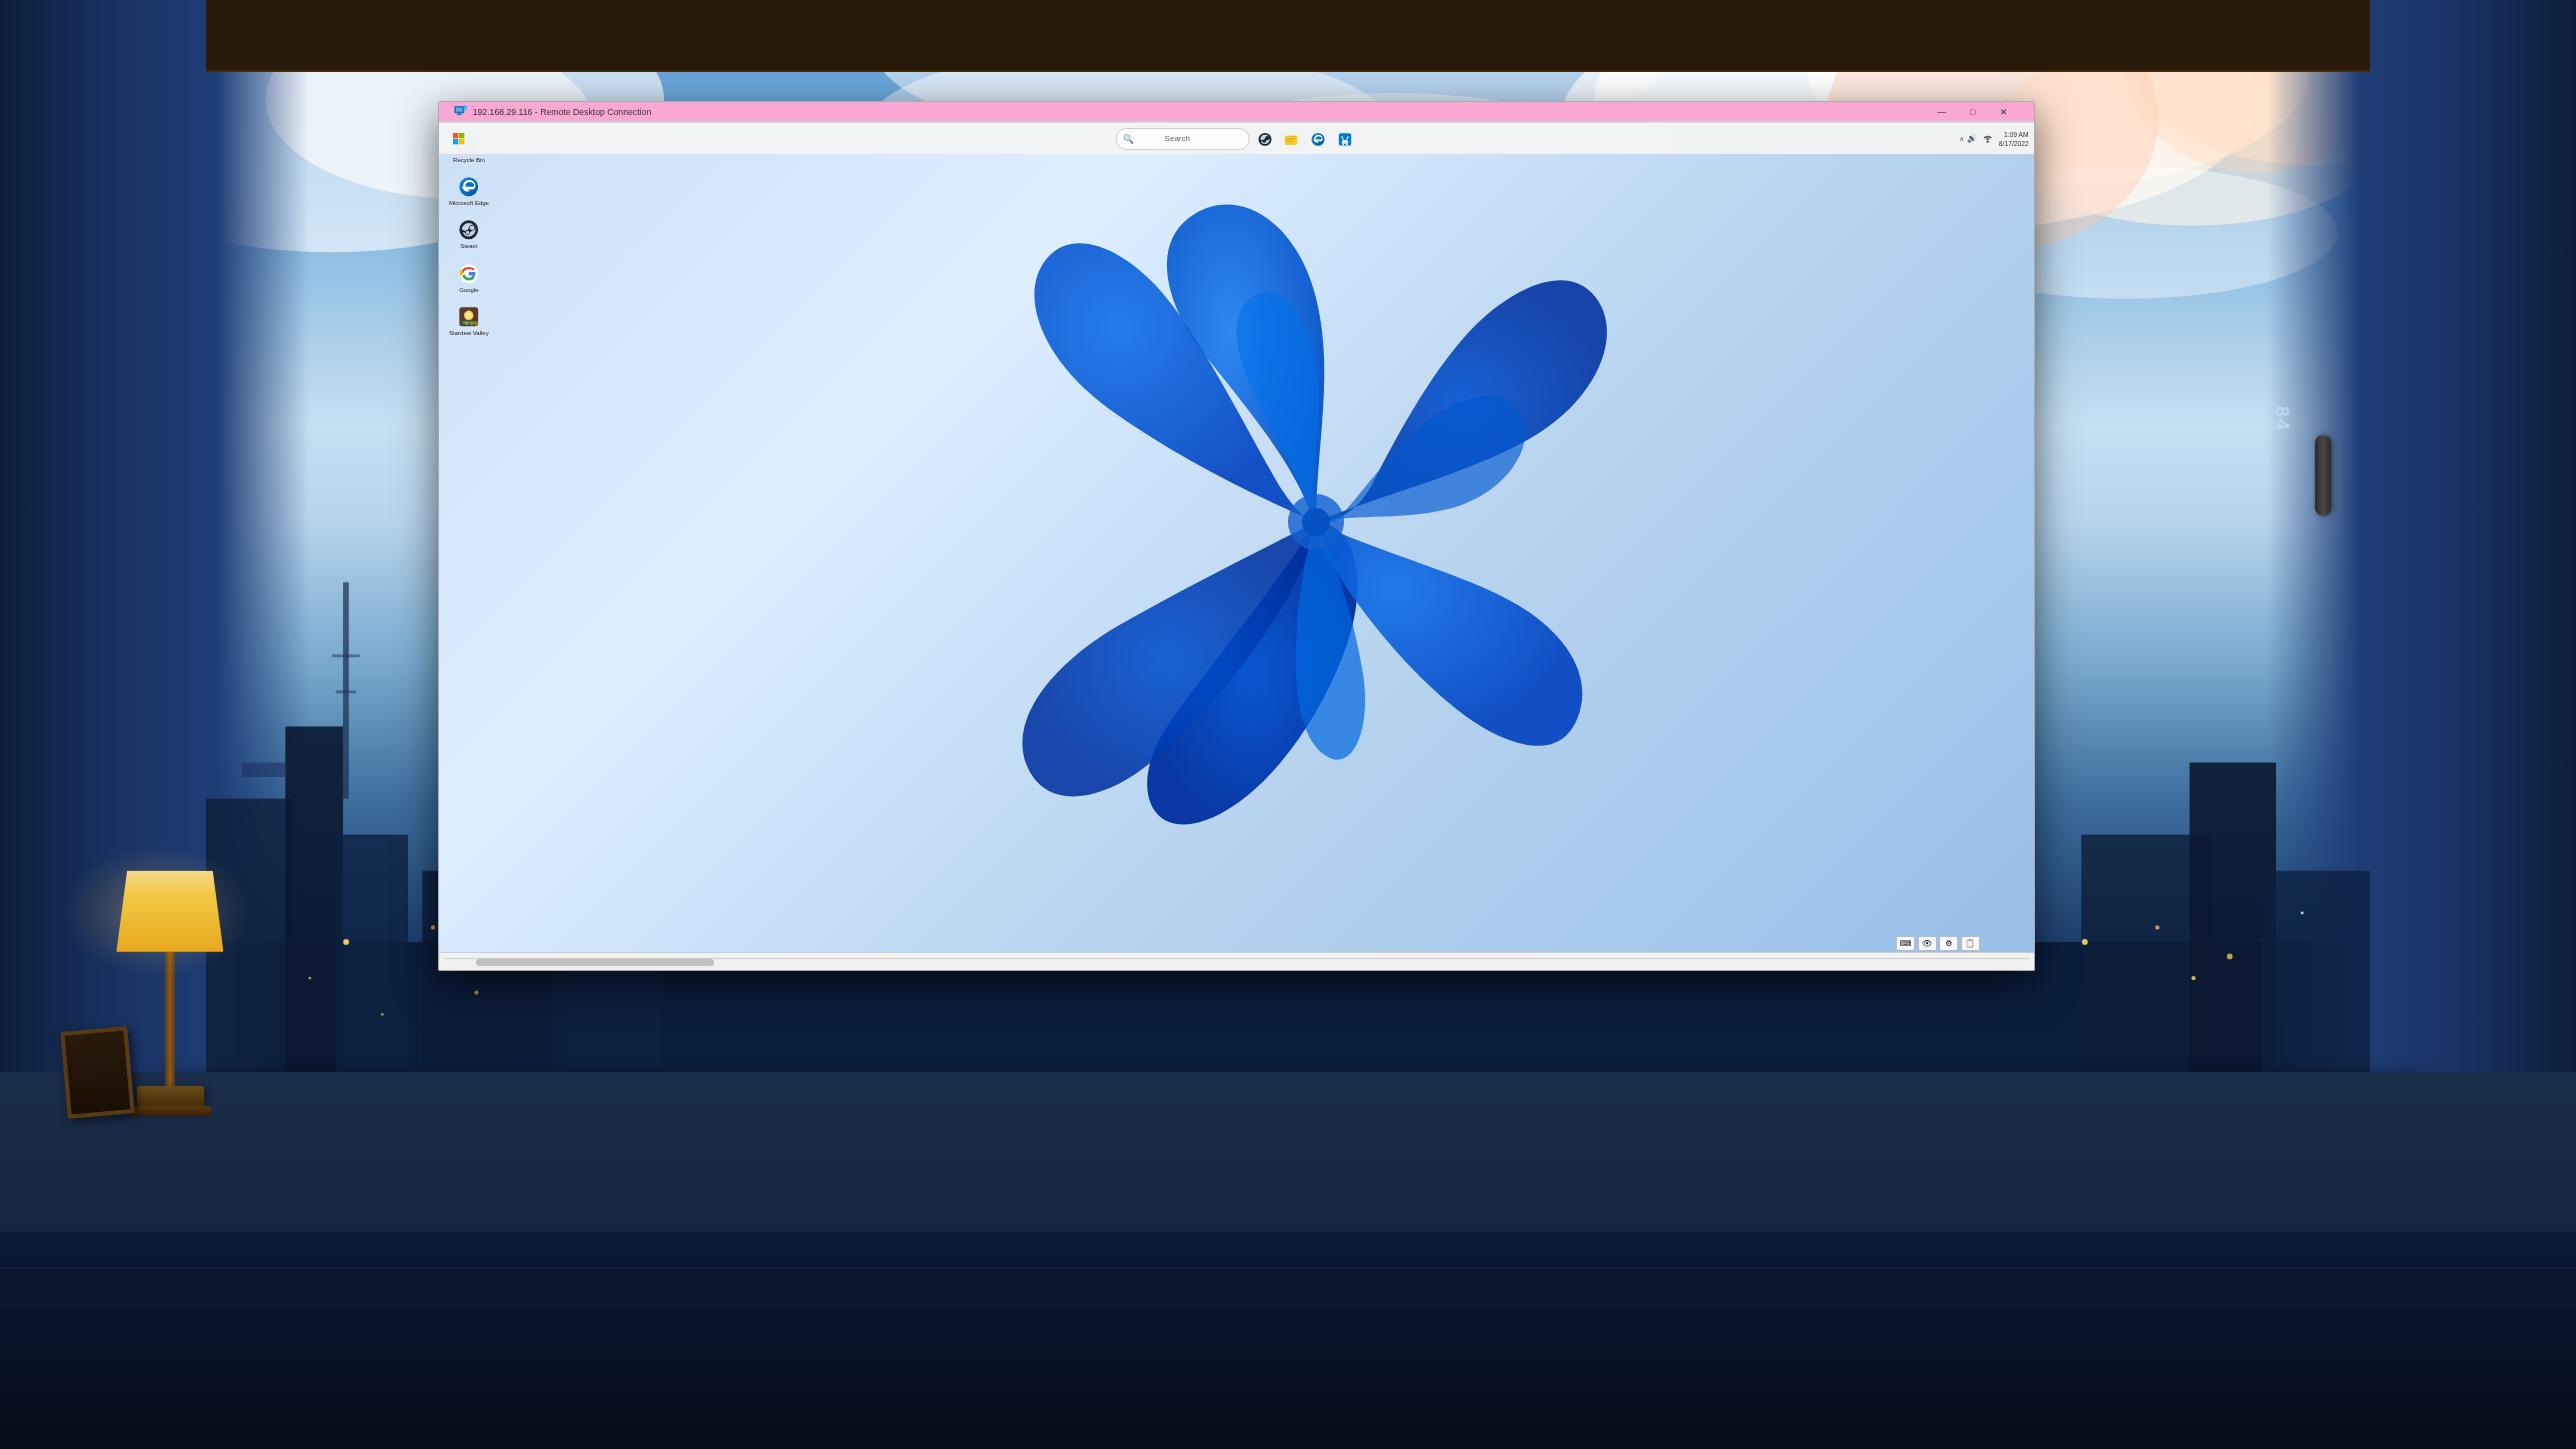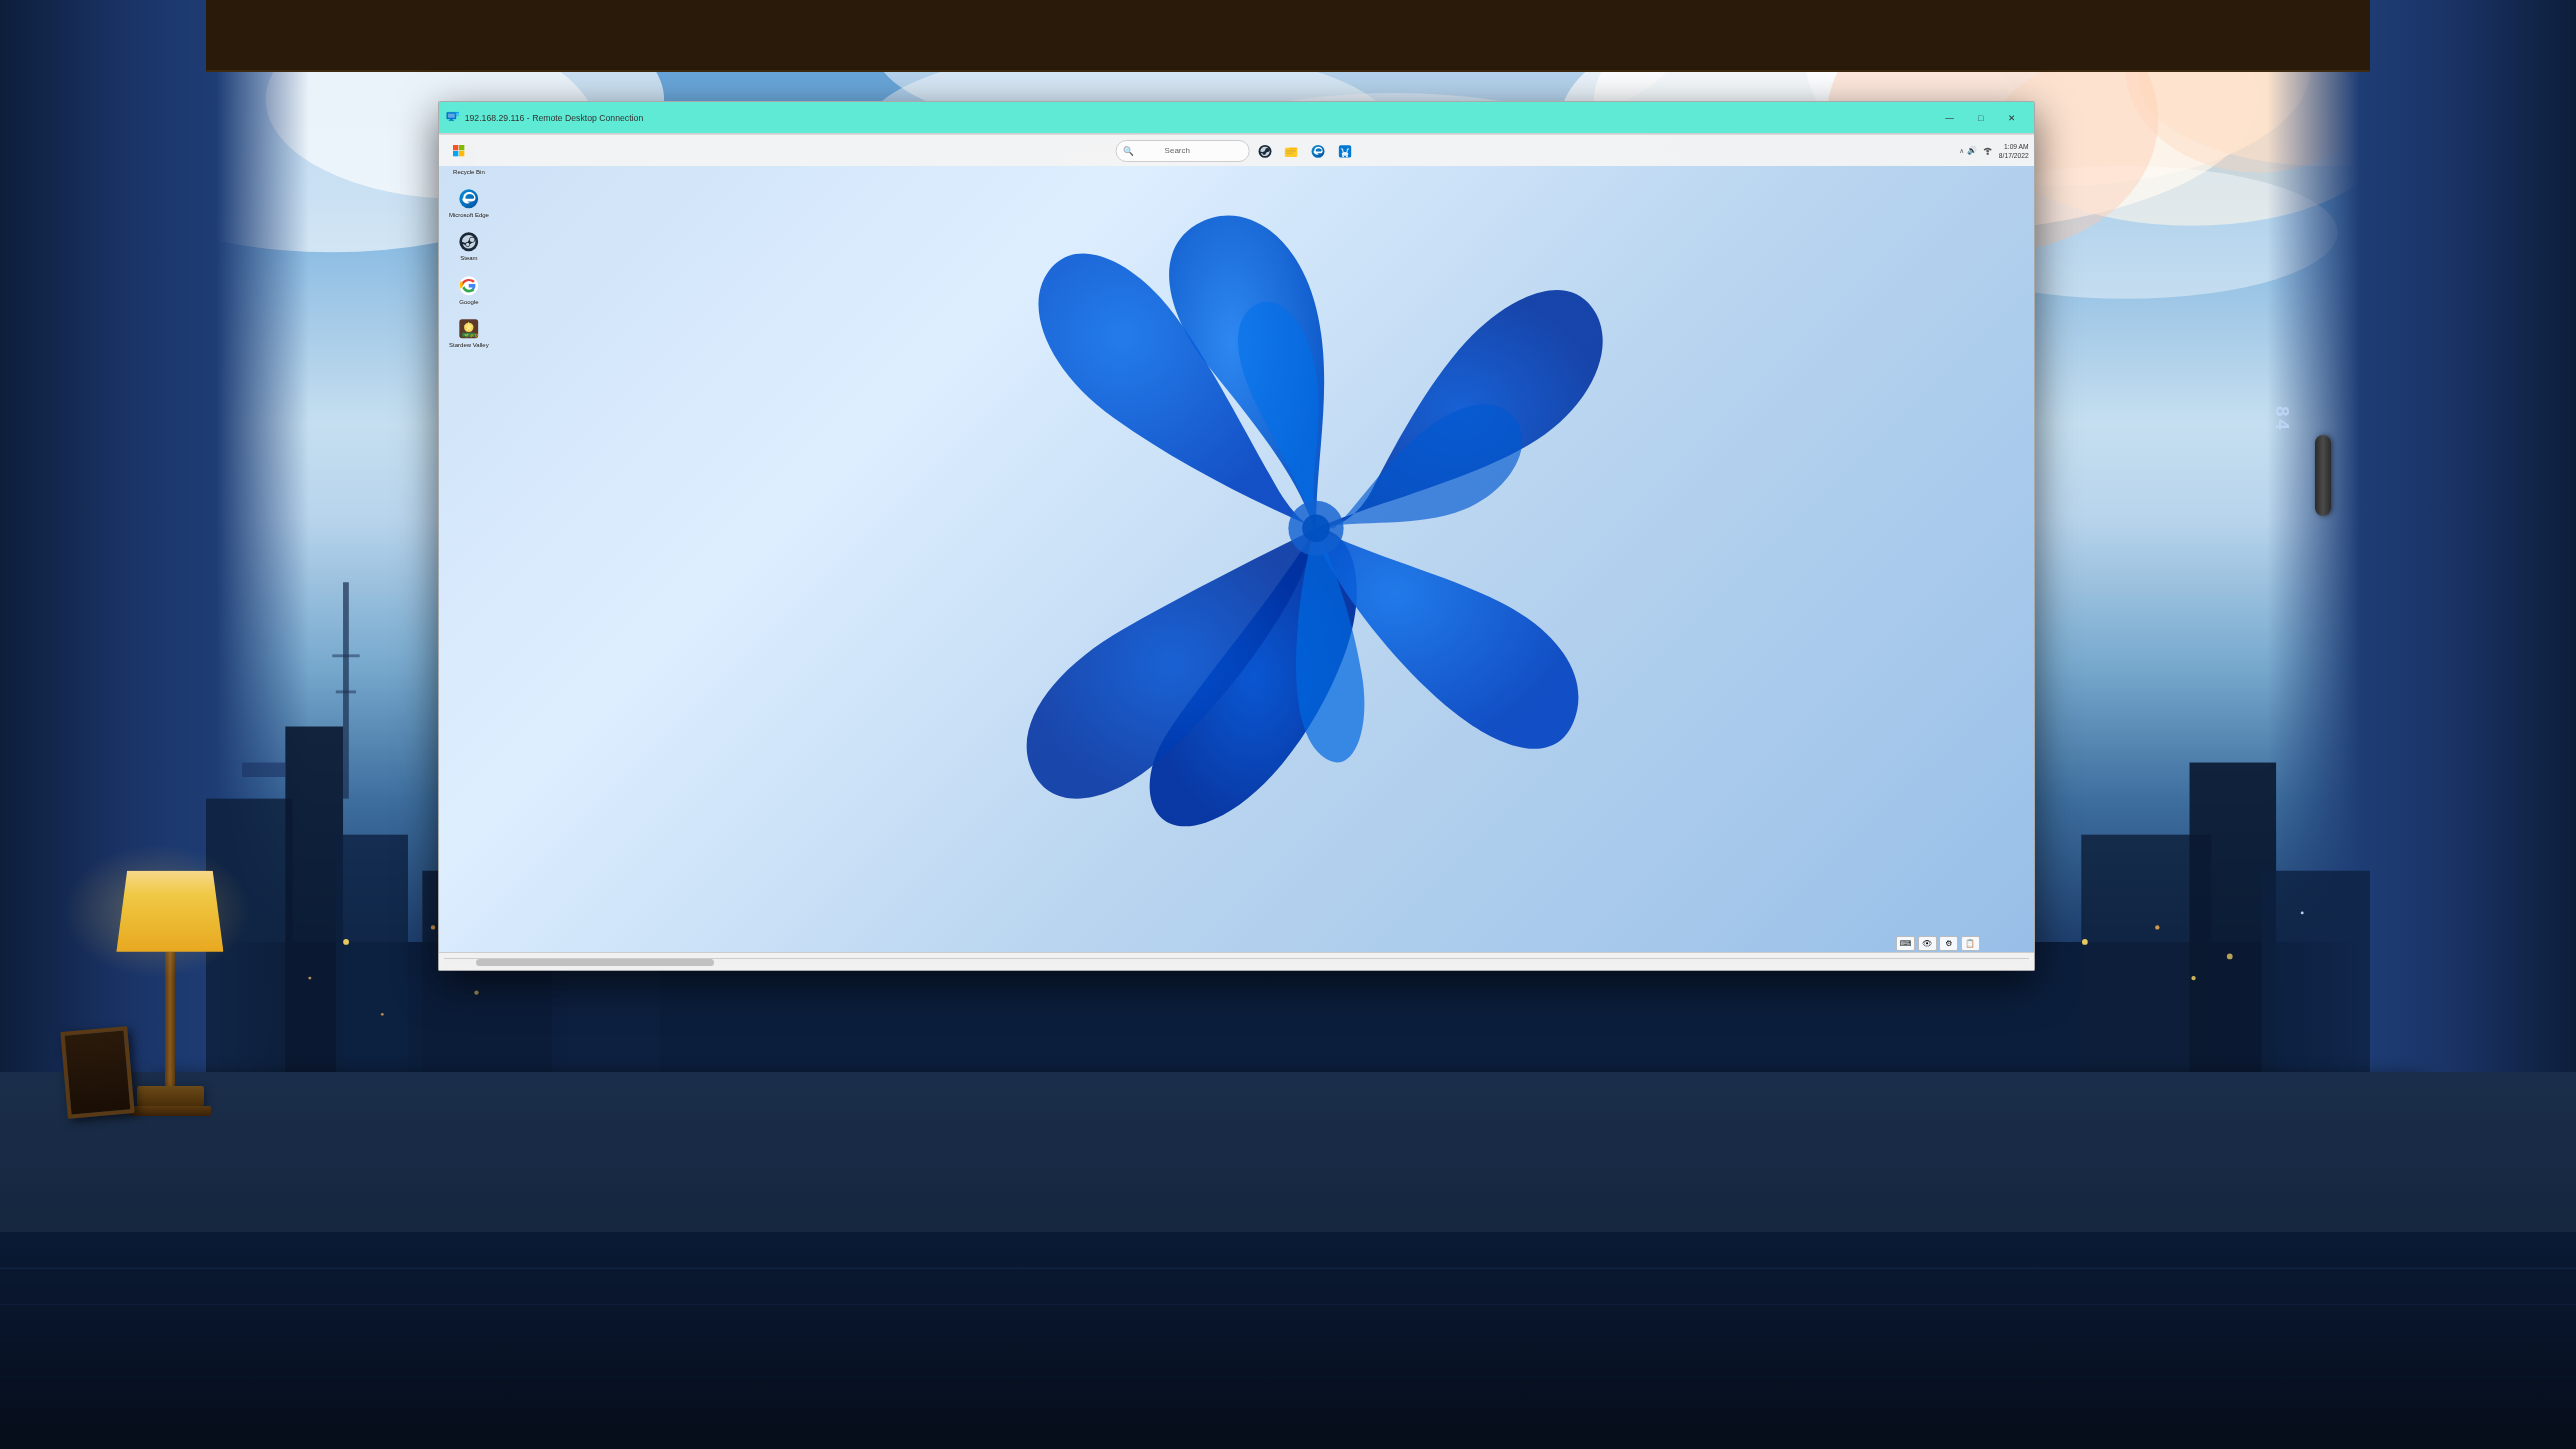"192.168.29.116 - Remote Desktop" .rdp-titlebar { background: #5eead4 -> #f9a8d4; height: 32px -> 20px; padding: 0 7px -> 0 15px }
